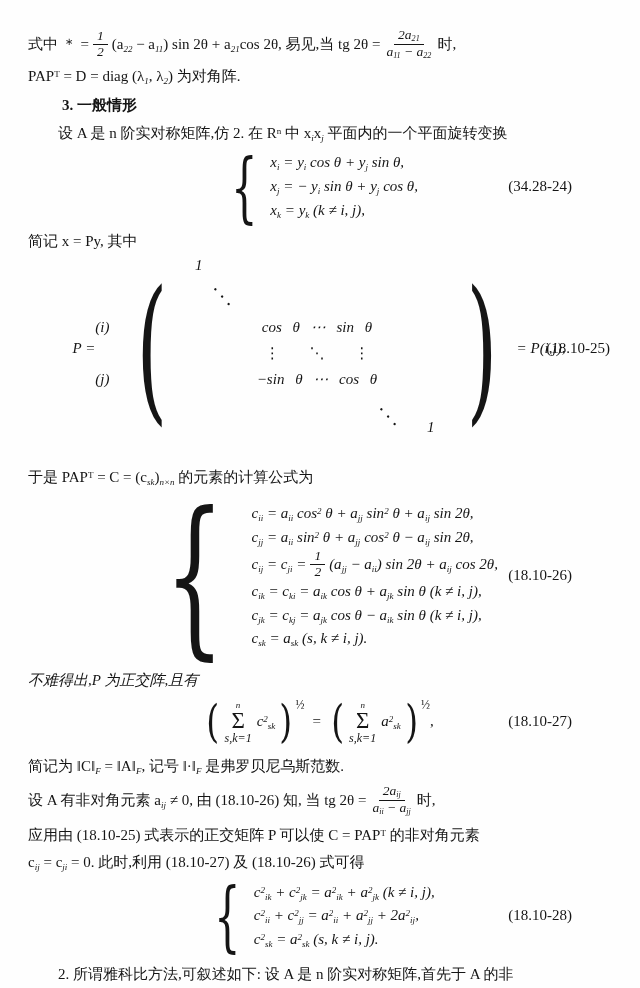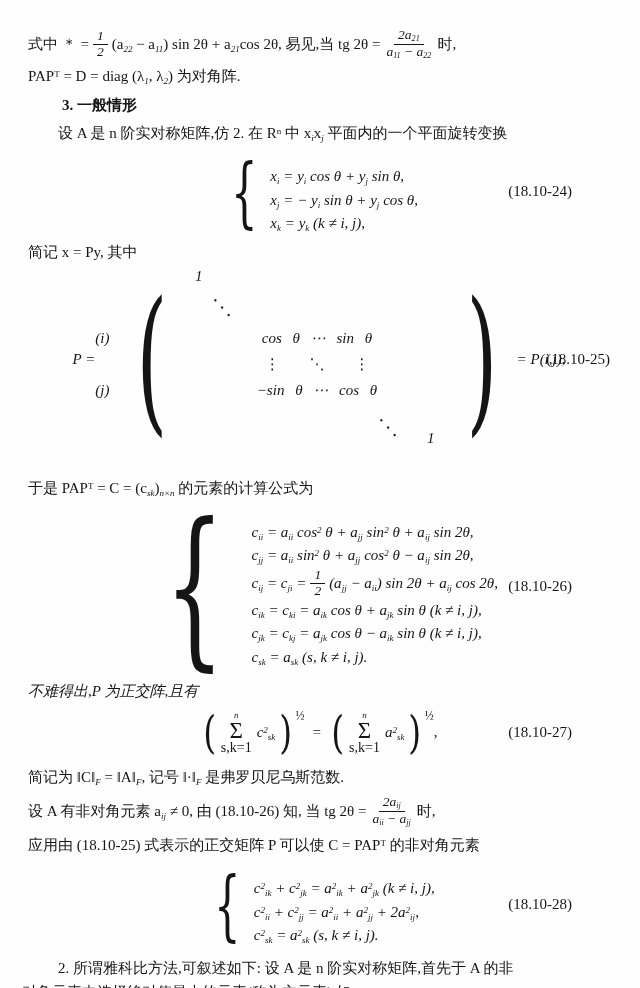"xi = yi cos θ" .sys { margin-top: 16px -> none }
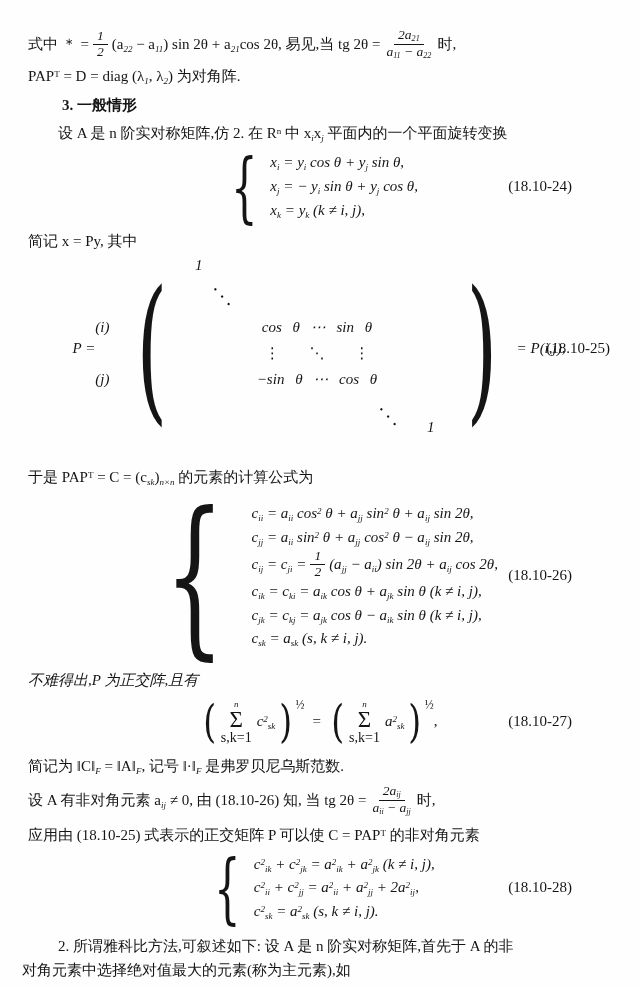"(18.10-24)" span.eqlabel { text: 18.10-24 -> 34.28-24 }
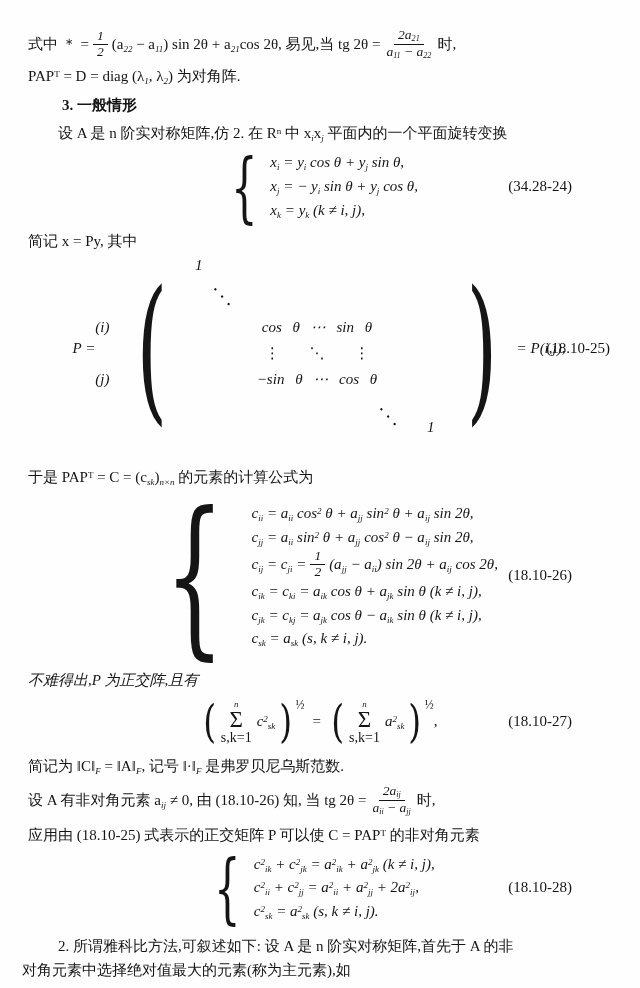"s,k=1" .sum .sbm { font-size: 14px -> 12px; font-style: none -> italic }
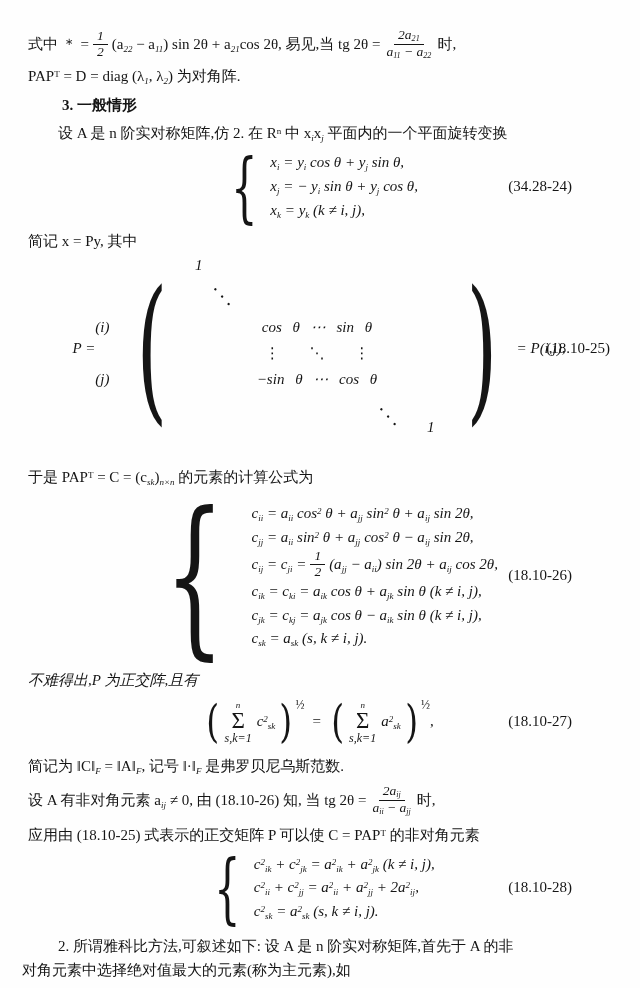"cij = cji = 0." div.cij0 { html: none -> <div>c<span>ij</span> = c<span>ji</span> = 0. 此时,利用 (18.10-27) 及 (18.10-26) 式可得</div> }
